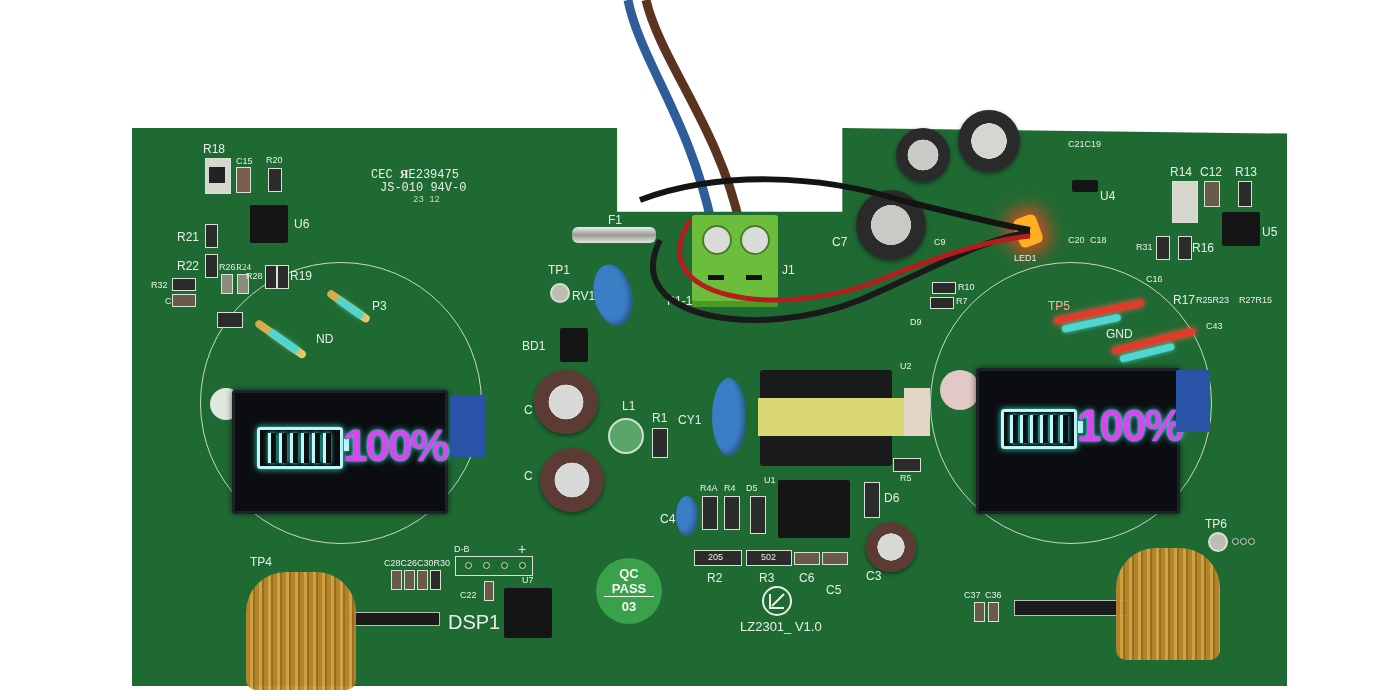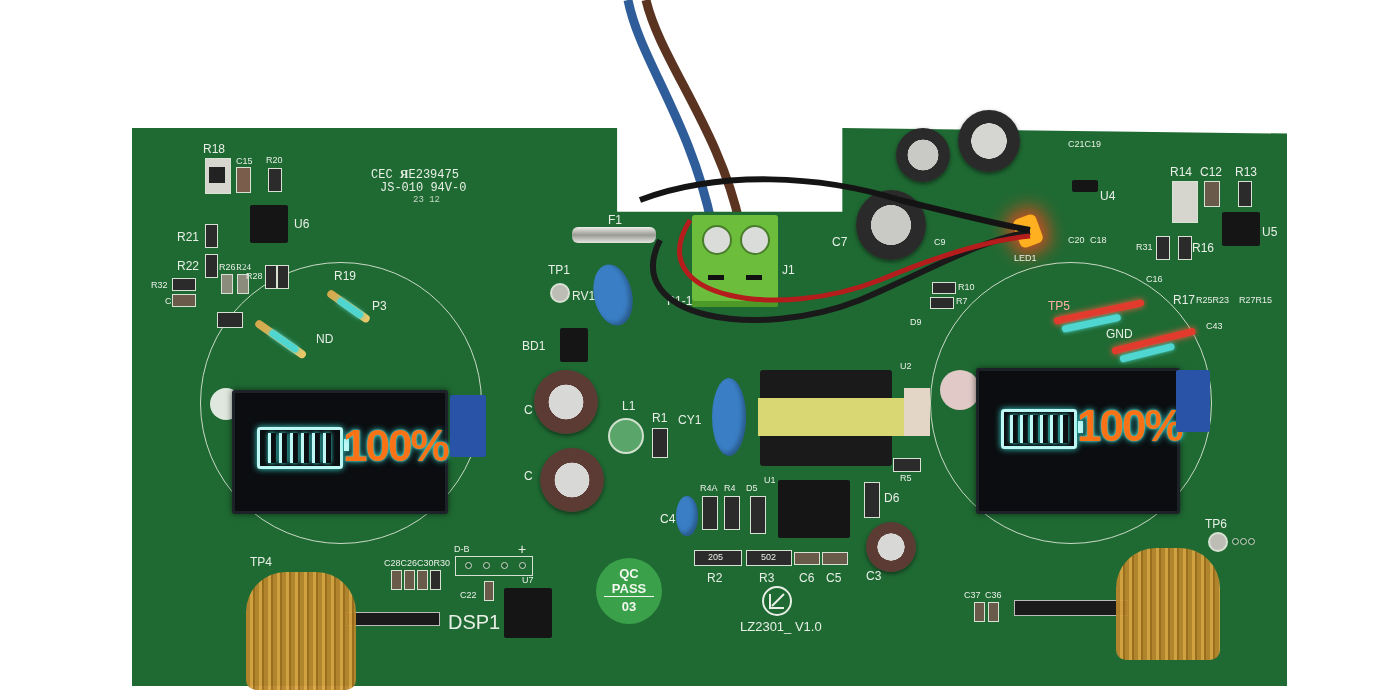"R19" div.silk { padding-left: 44px -> none }
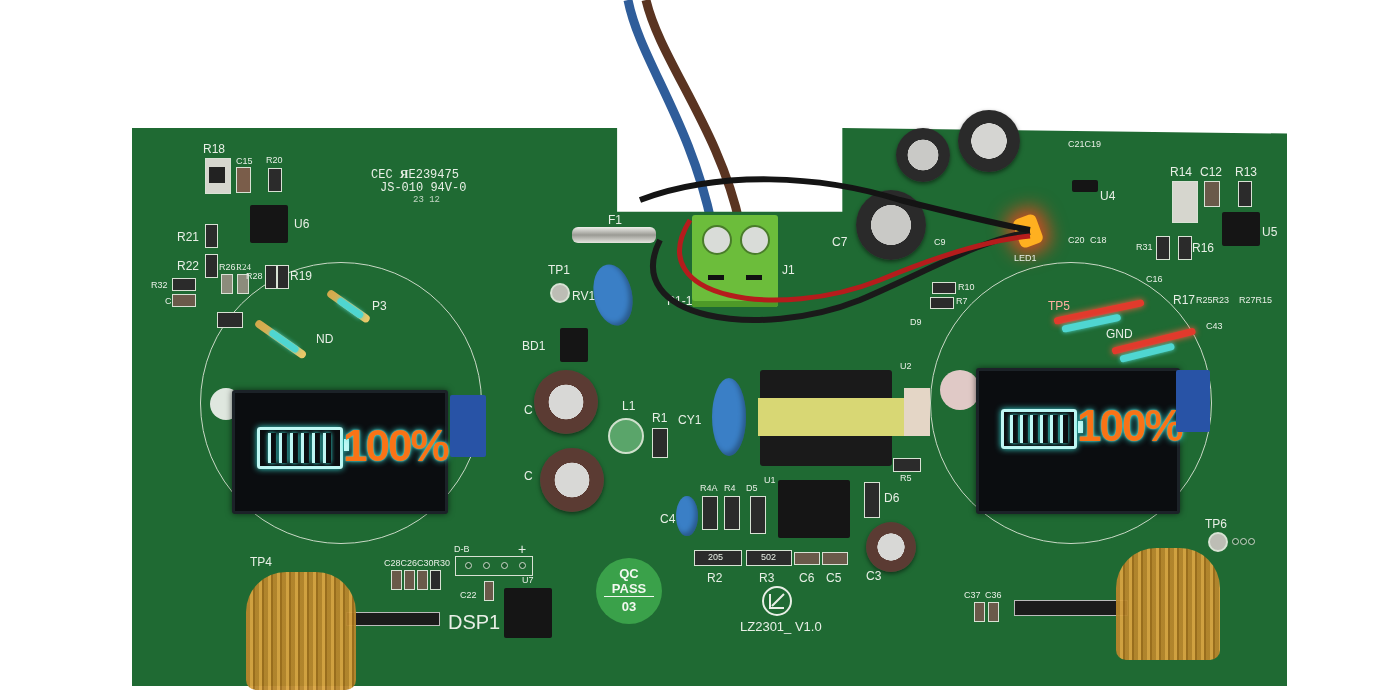"100%" .oled-text { color: #f97316 -> #d946ef }
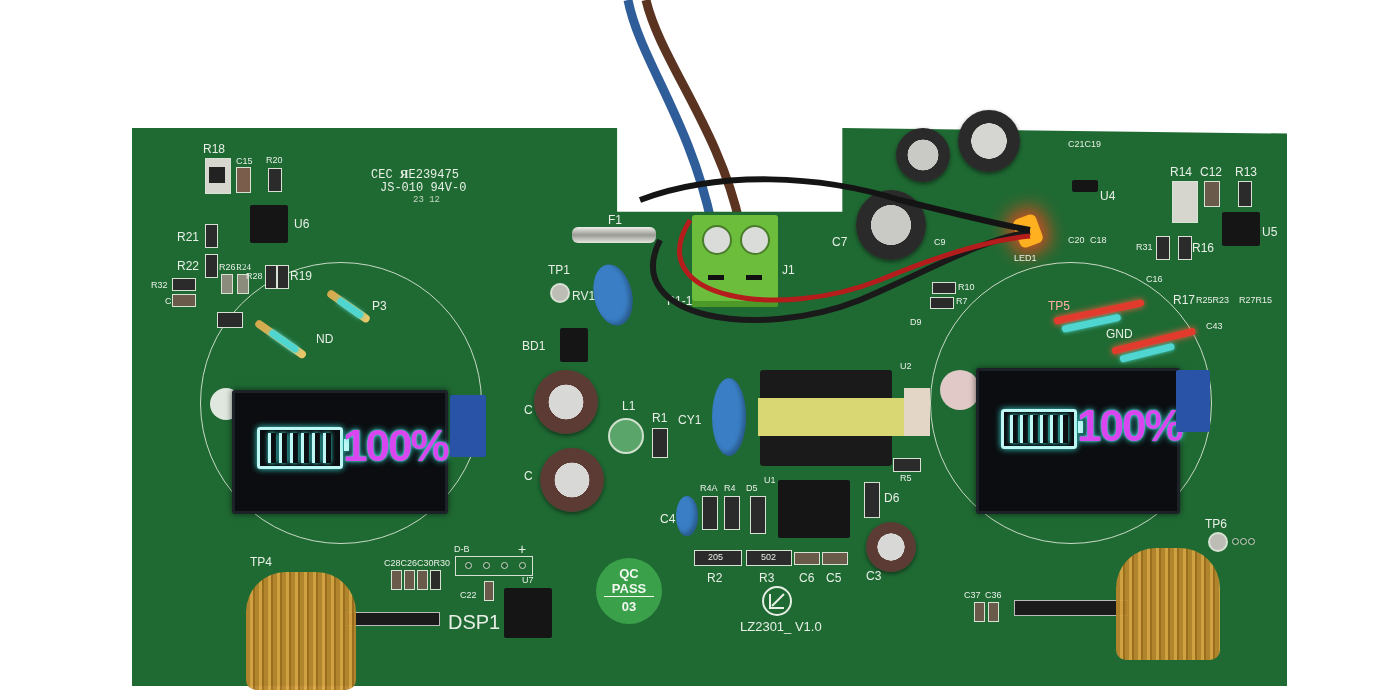"C5" div.silk { top: 572px -> 584px }
